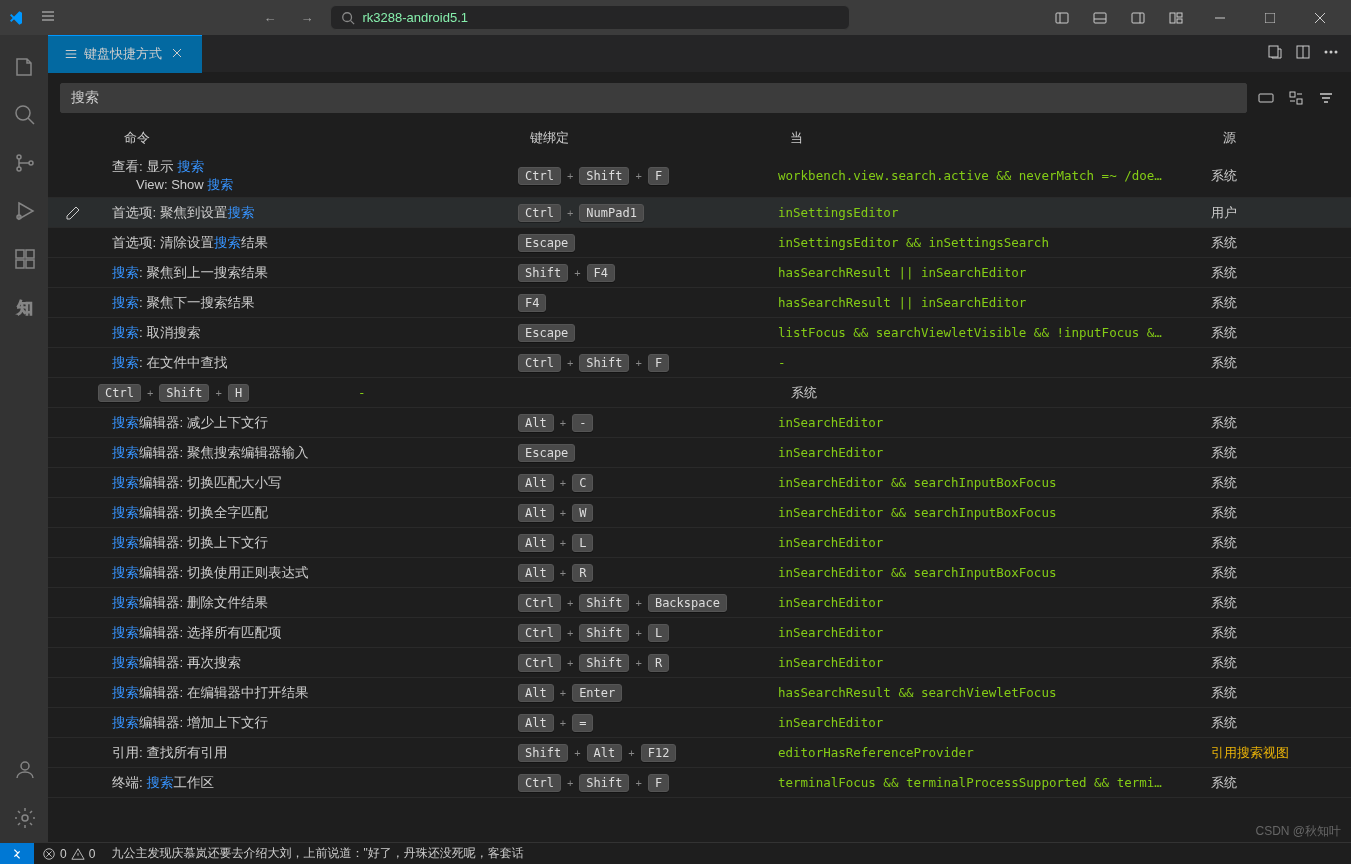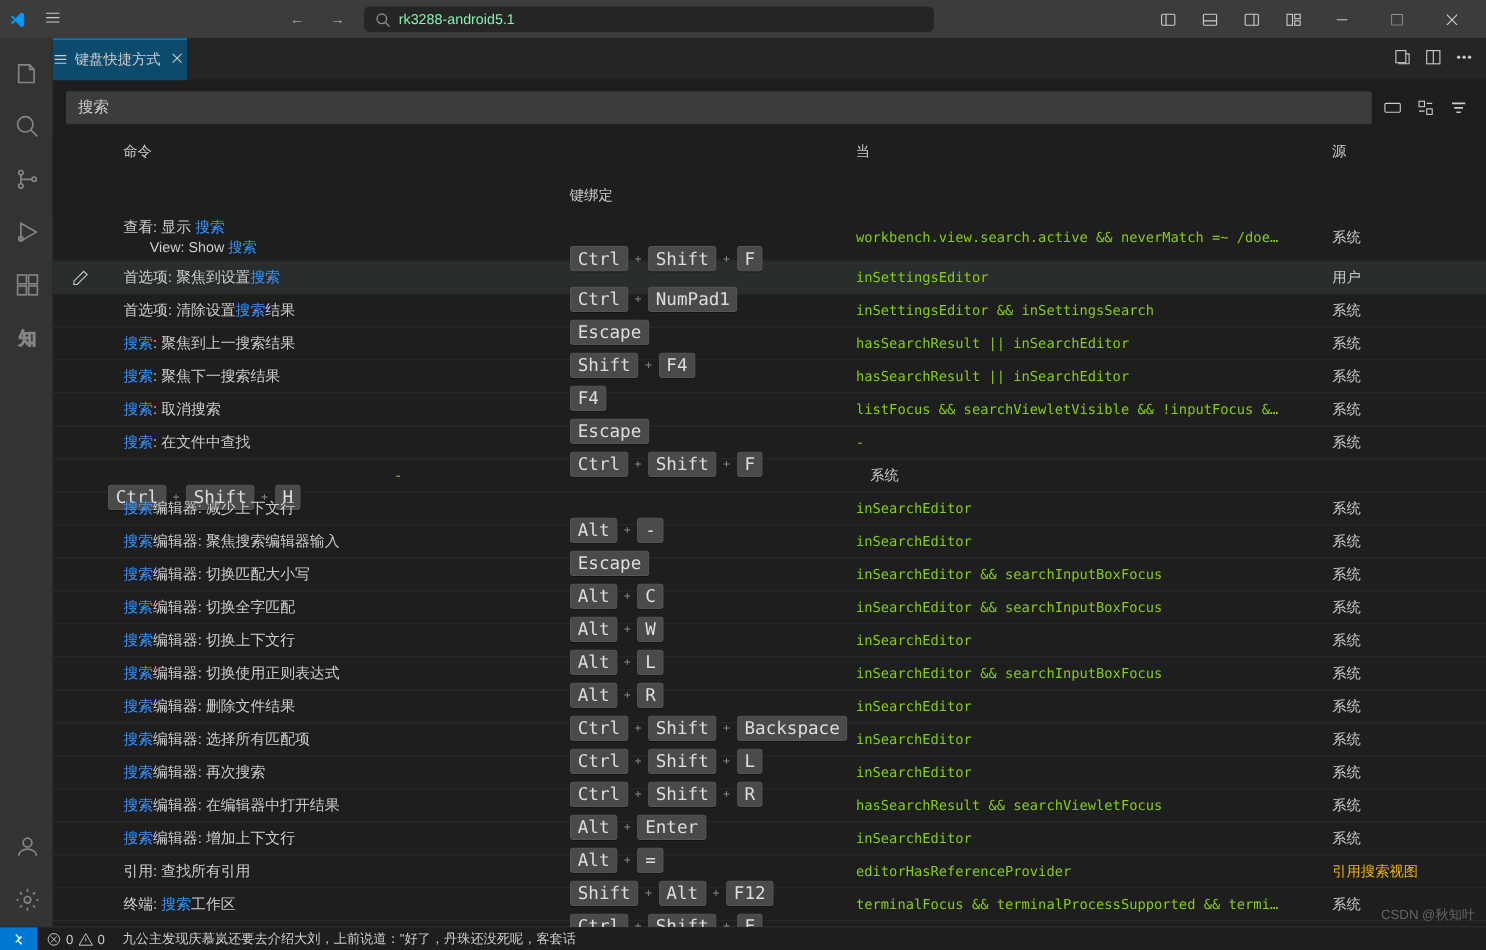"键盘快捷方式" .tab { background: #0c4a6e -> #0369a1; padding: 0 0 -> 0 16px }
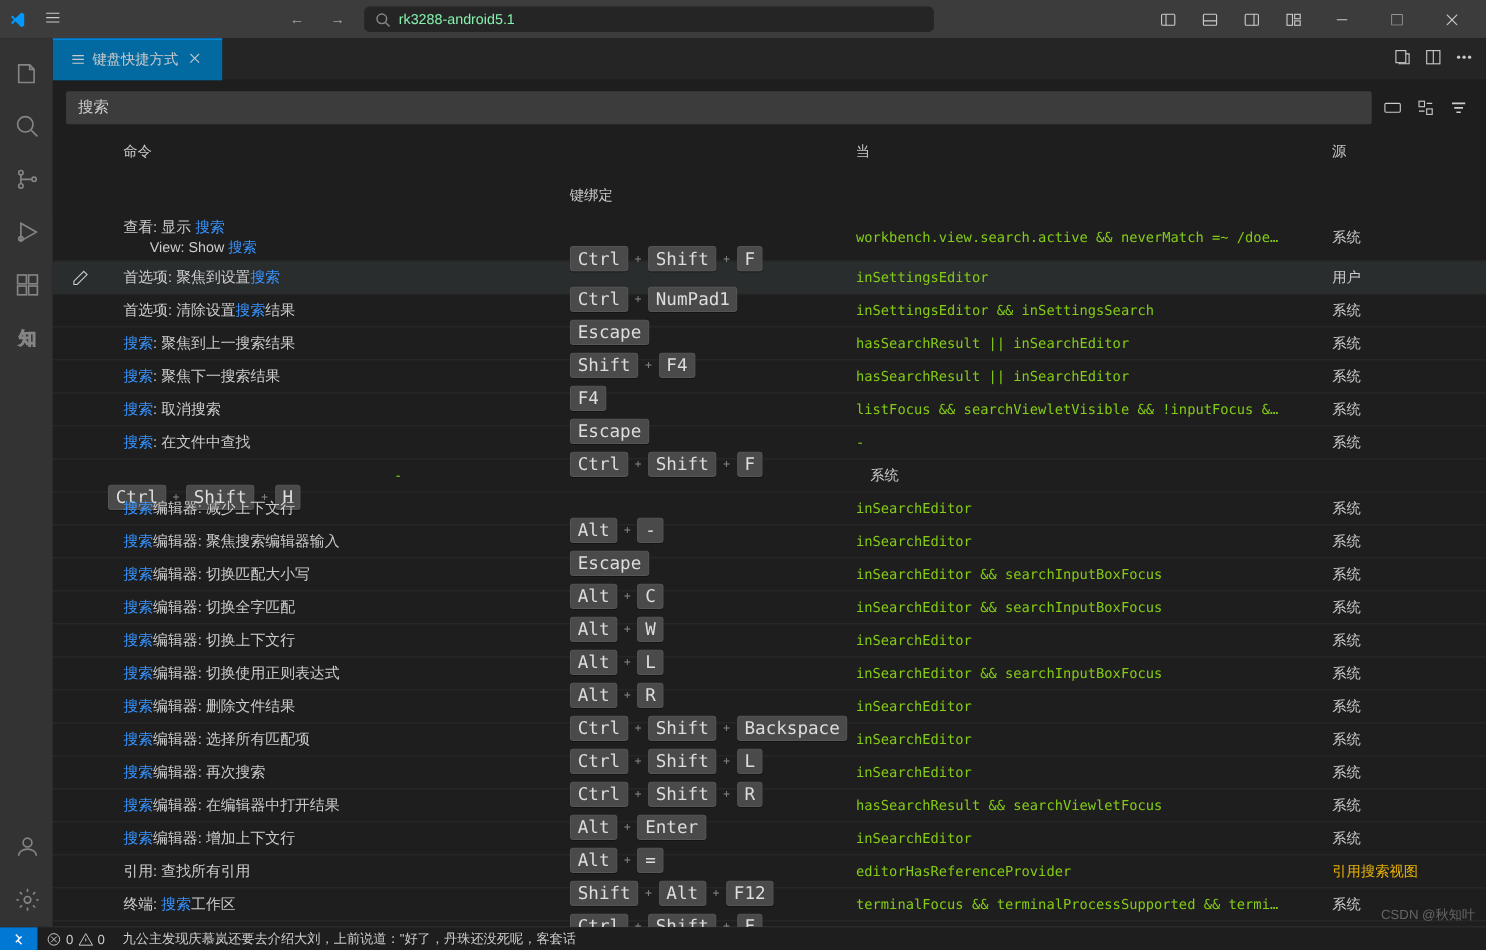"命令" .table-header { padding: 6px 0 -> 6px 12px }
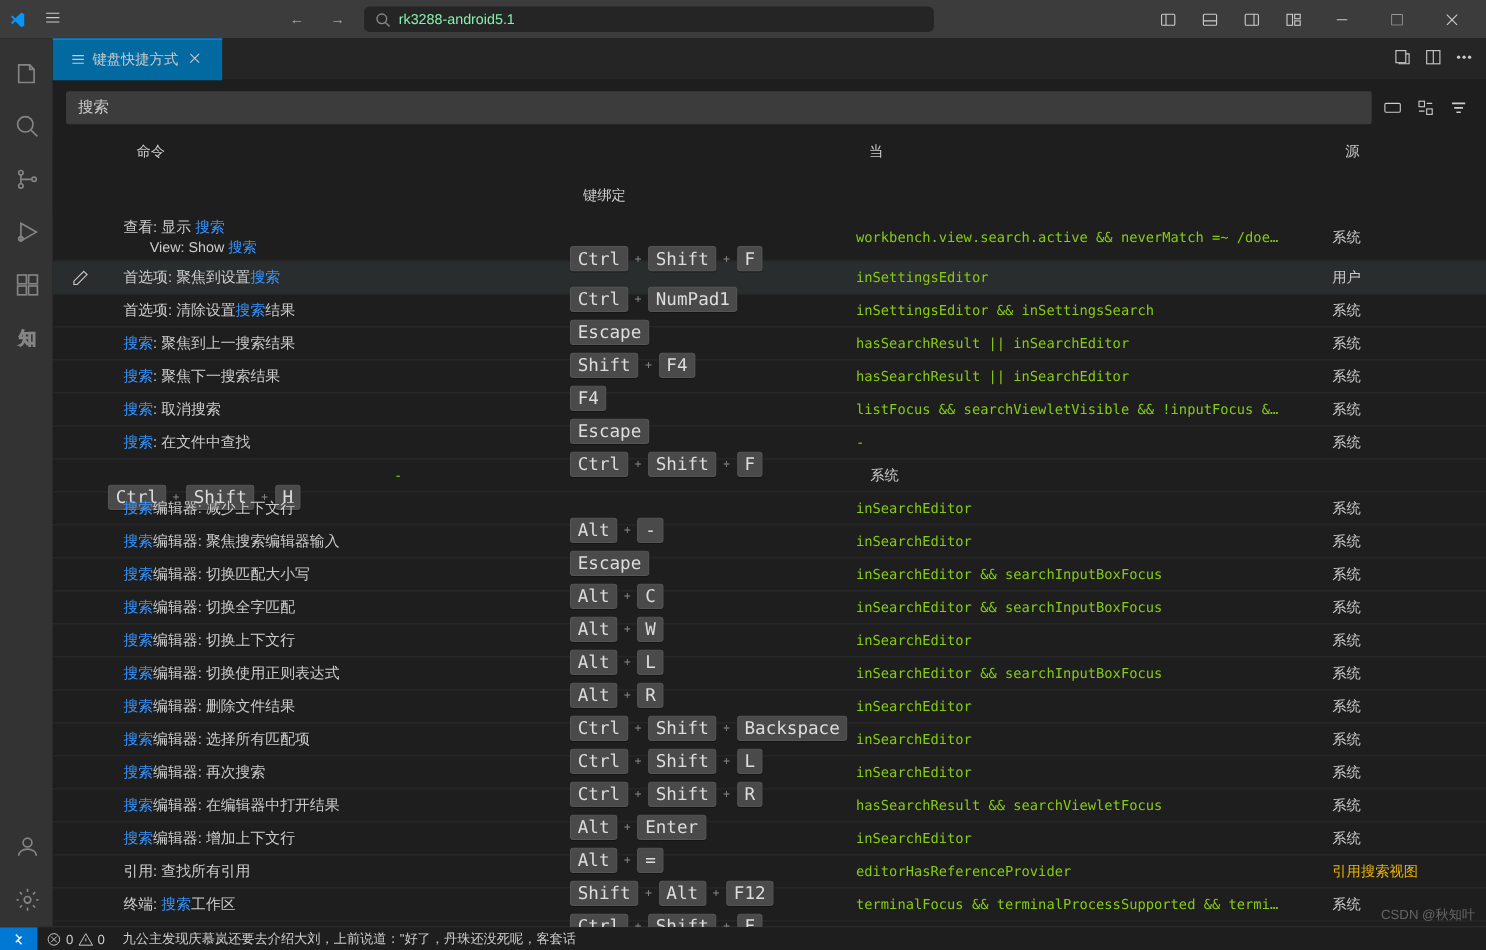"键绑定" .col-key { margin-top: 40px -> none }
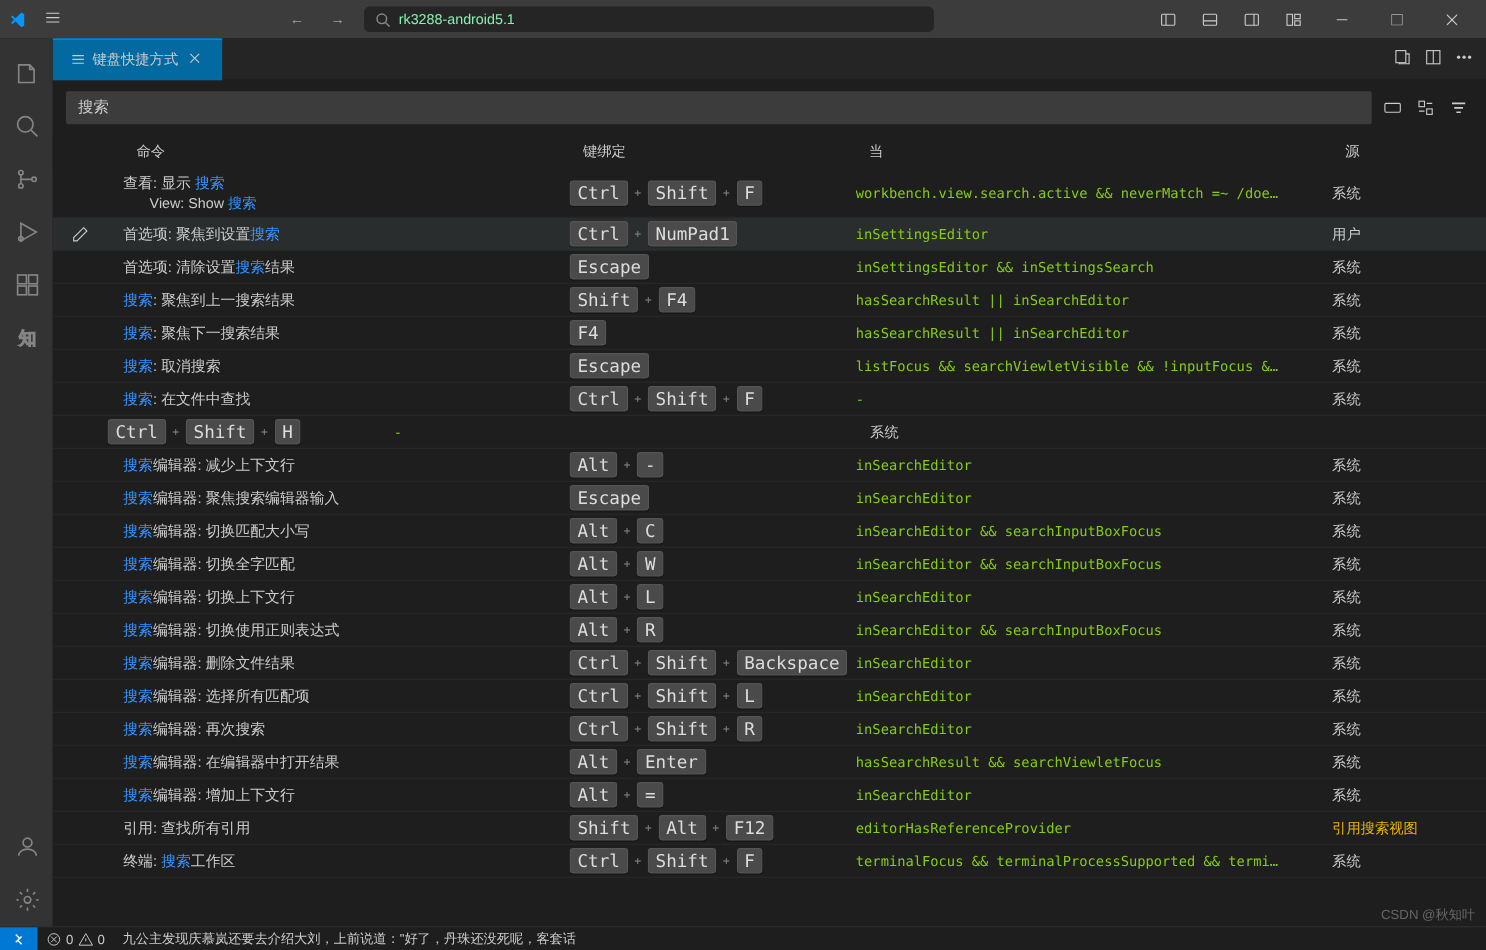"Ctrl" .key { font-size: 16px -> 12px }
